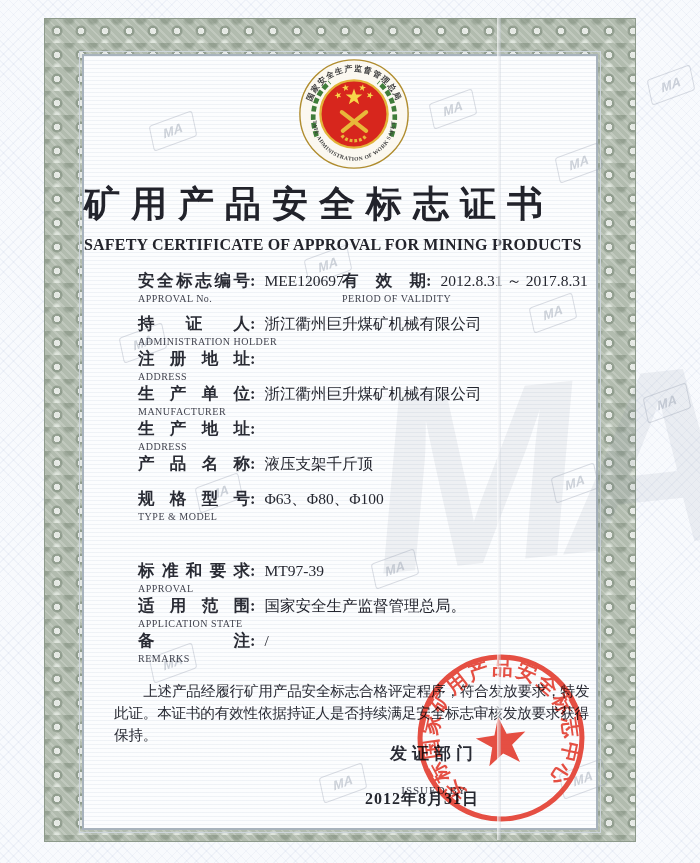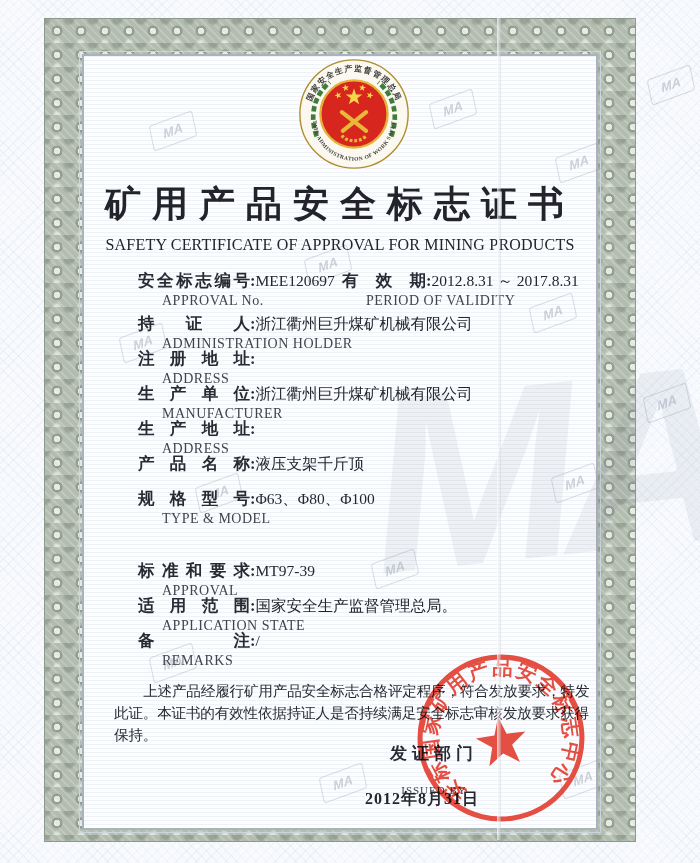"矿用产品安全标志证书" .titles { text-align: center -> left }
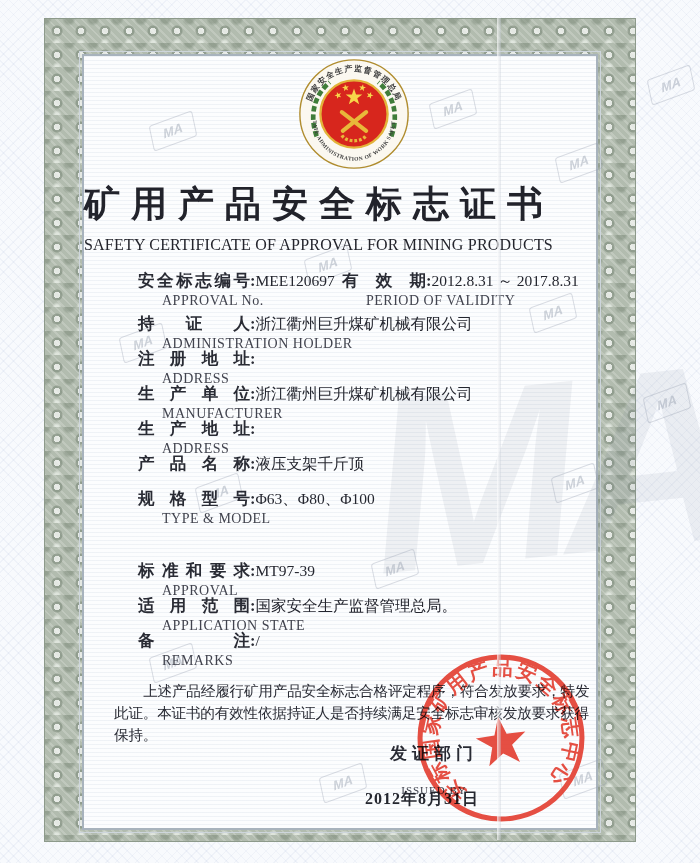"SAFETY CERTIFICATE OF APPROVAL FOR" .title-en { font-weight: normal -> bold }
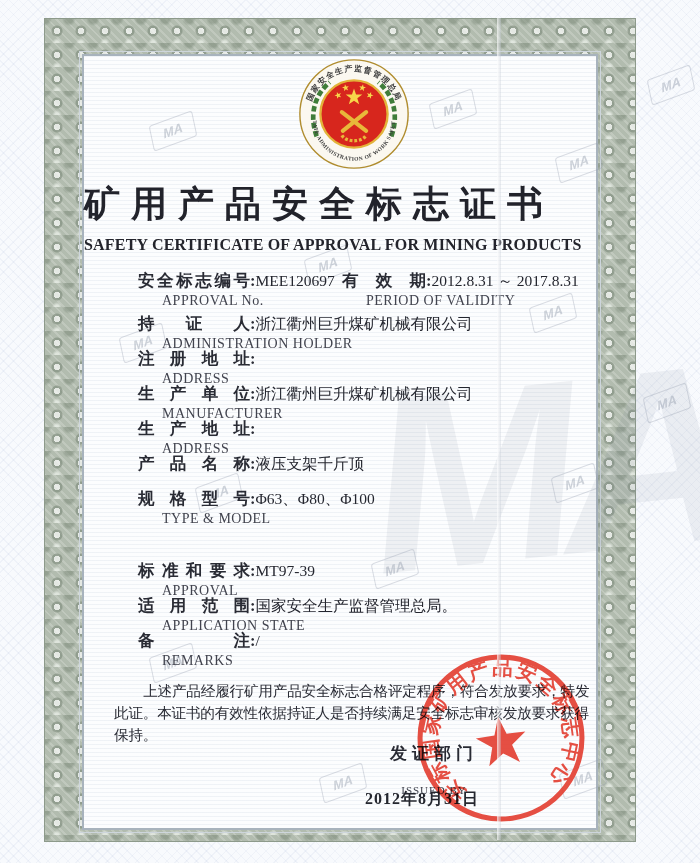"MEE120697" .val { margin-left: 0 -> 9px }
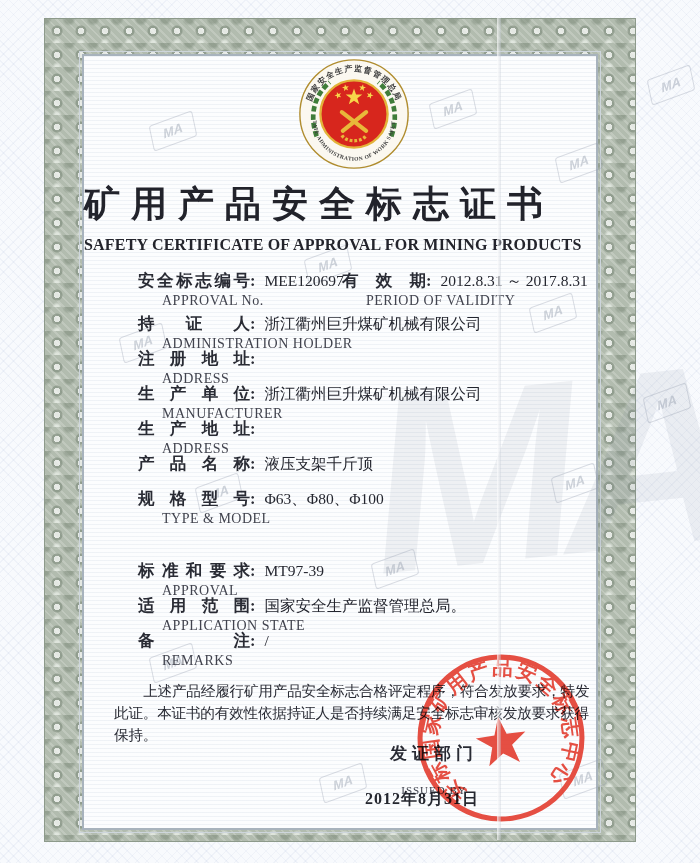"APPROVAL No." .en { font-size: 14px -> 10px; margin-left: 24px -> none }
